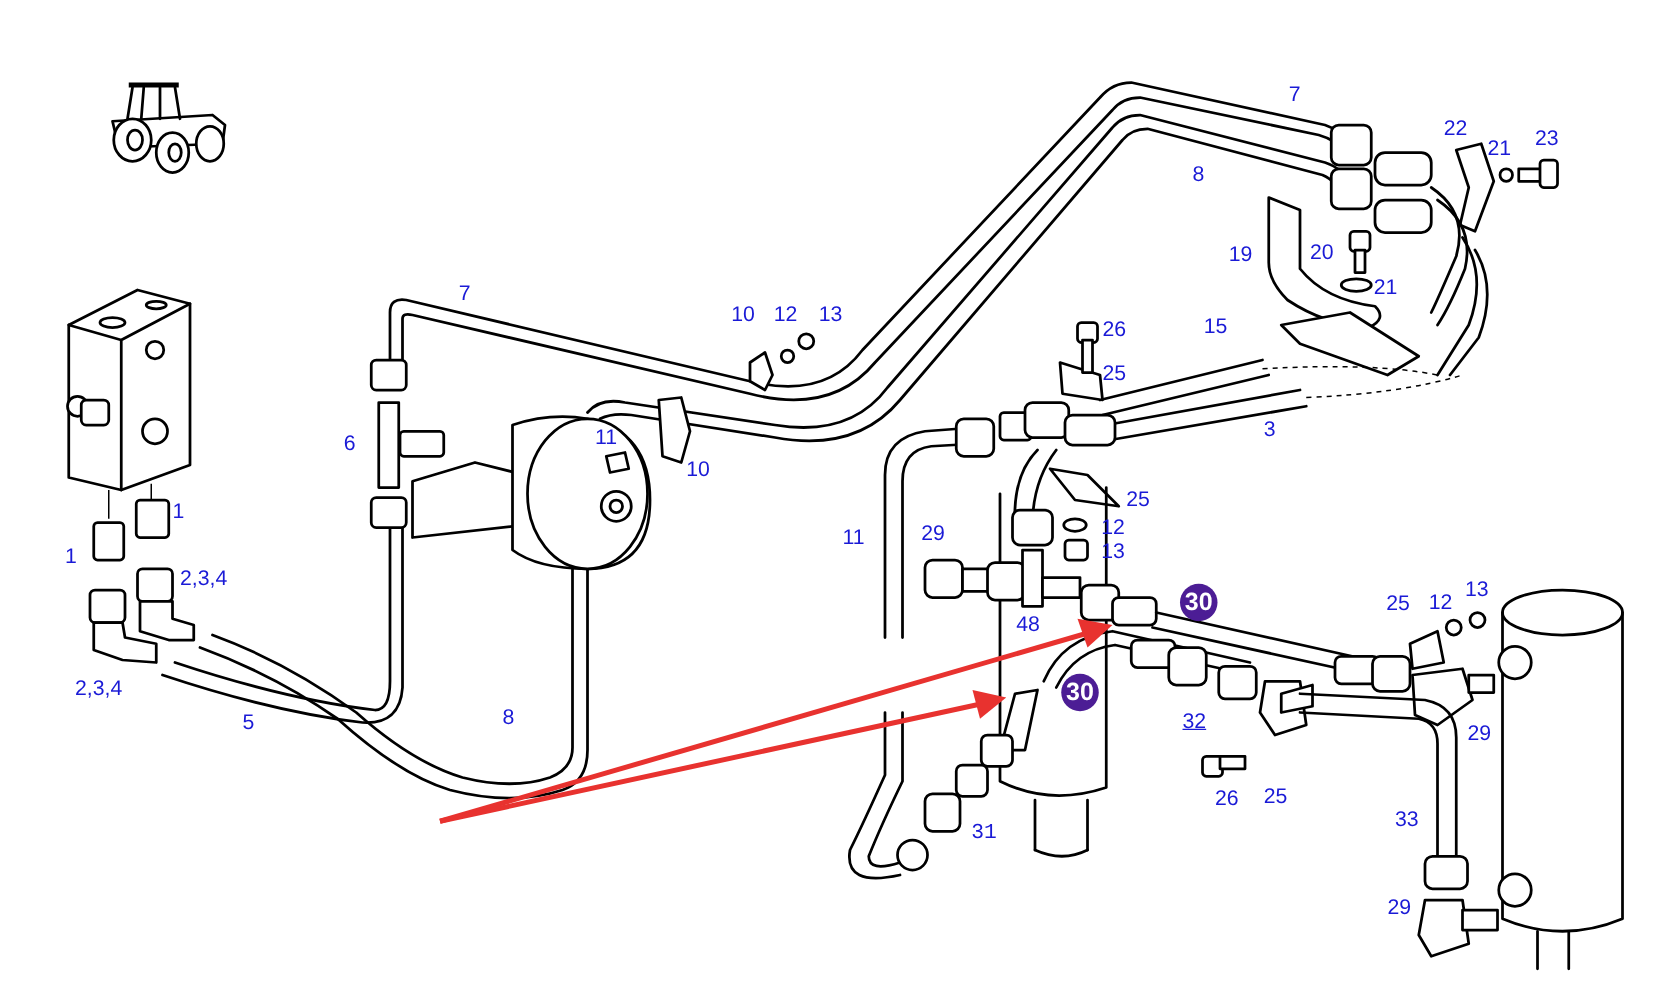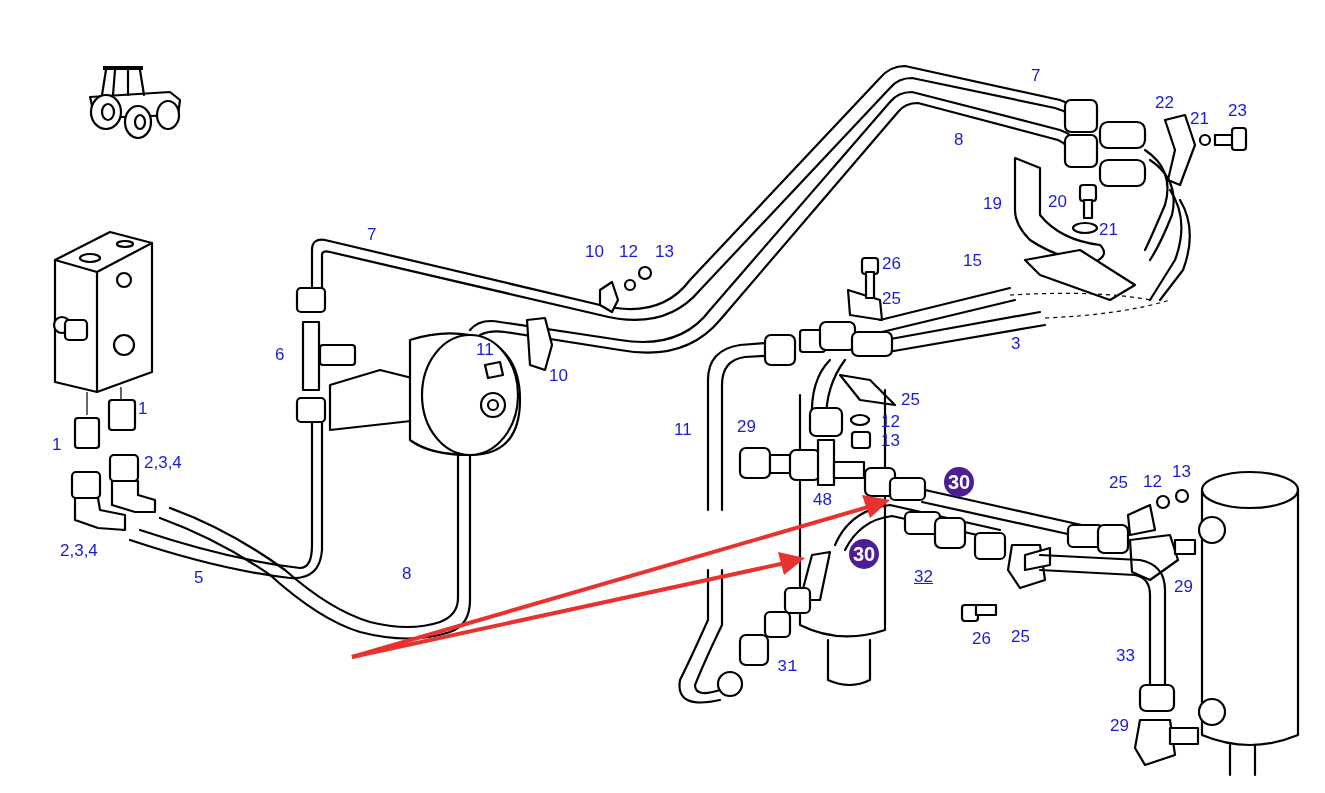"32" span.lbl { left: 914px -> 946px }
